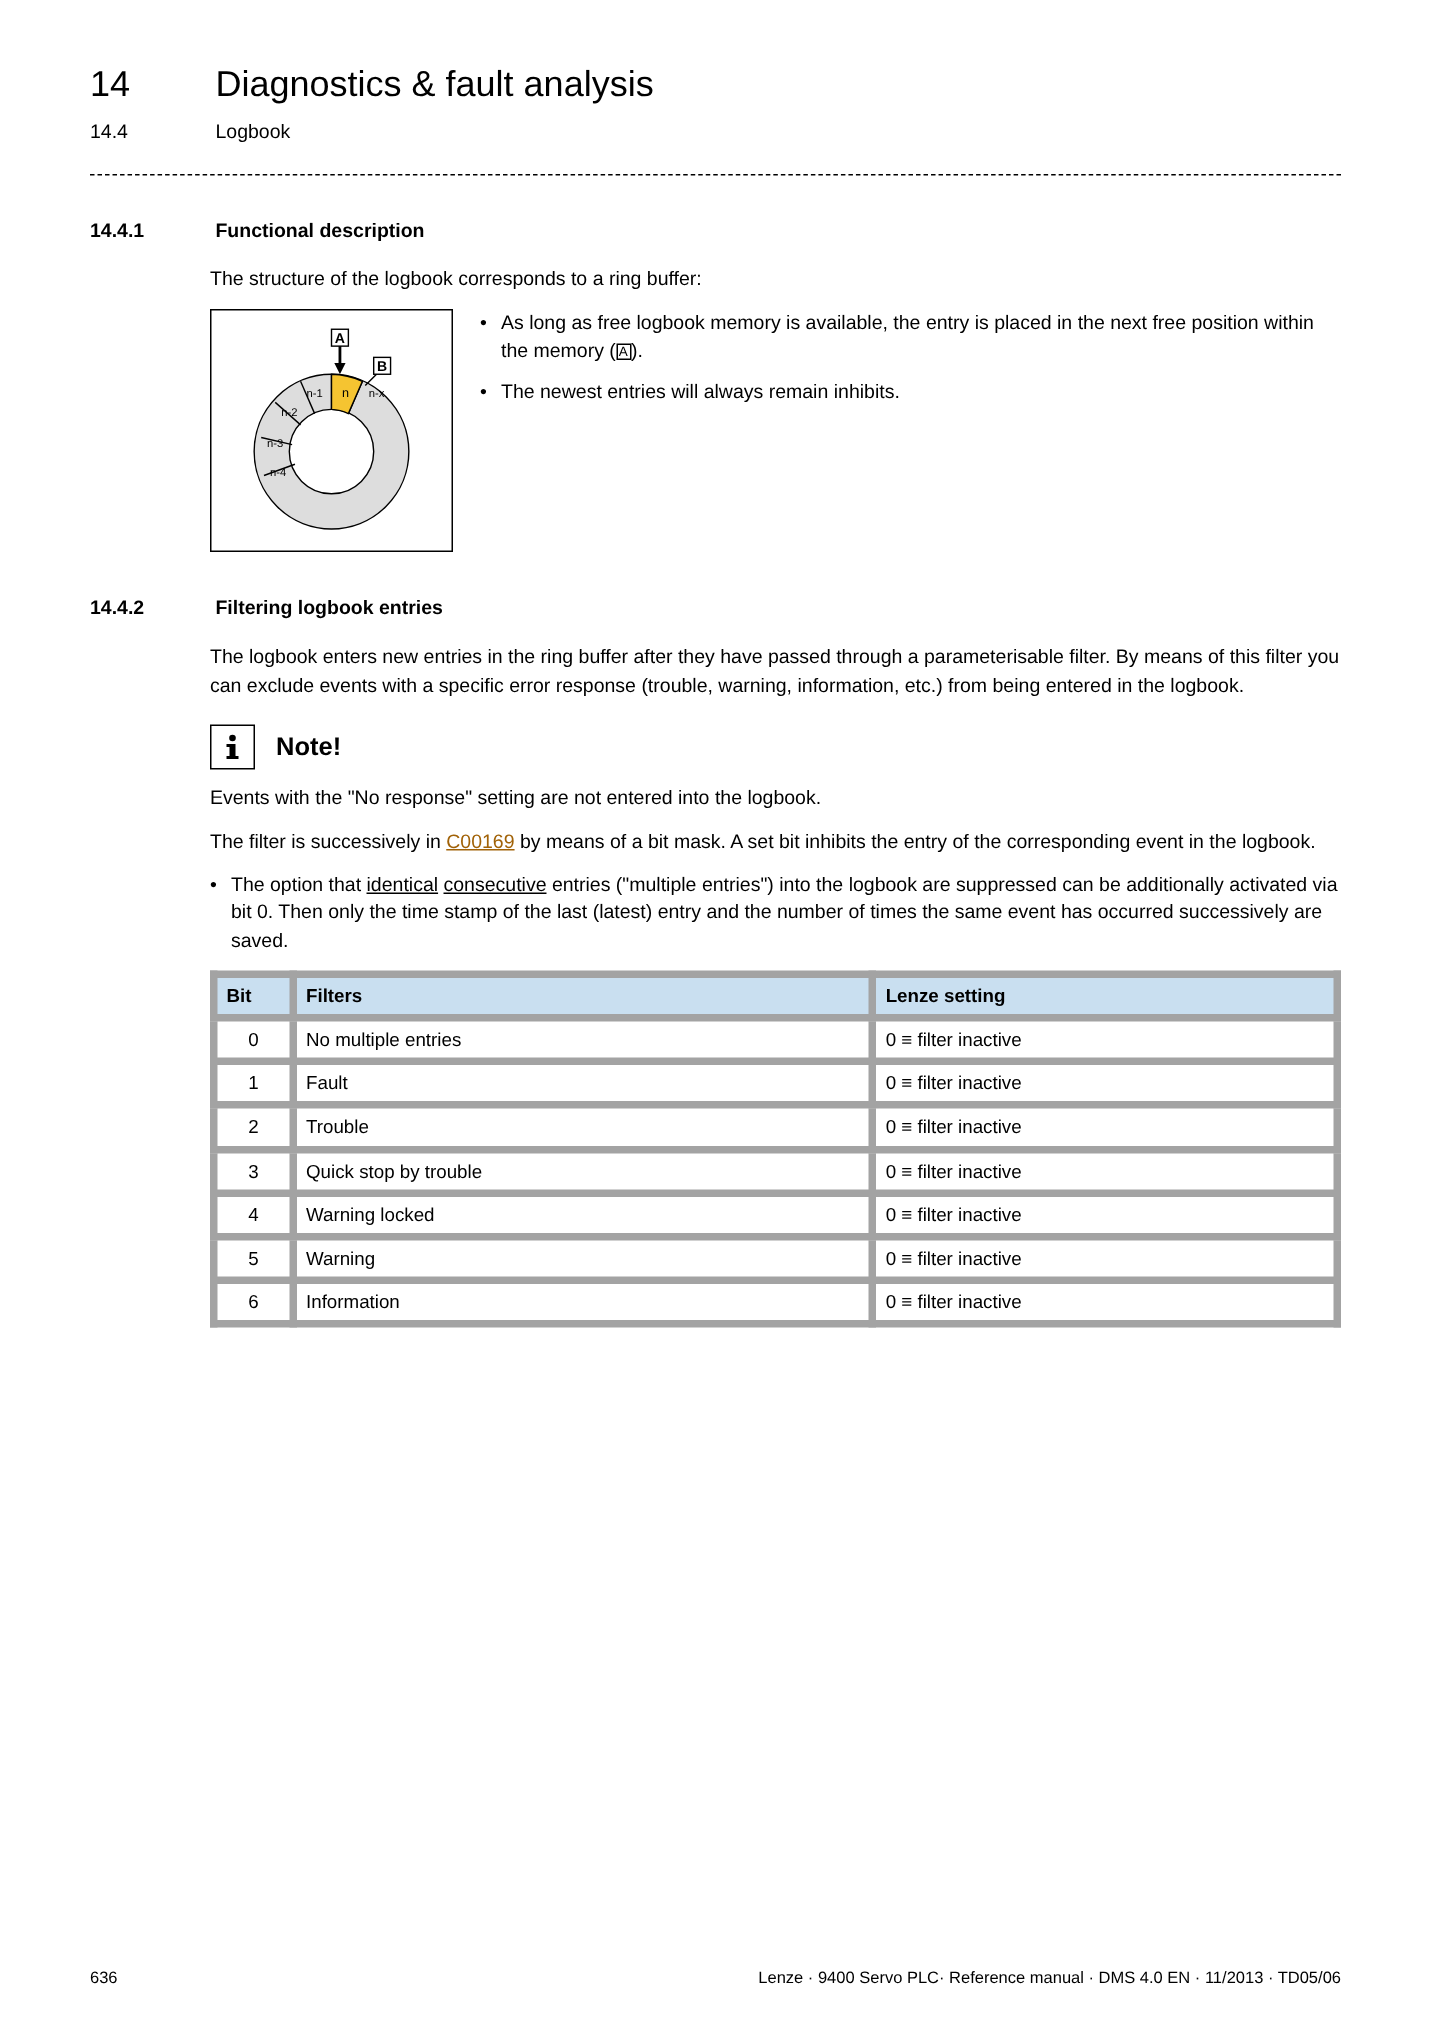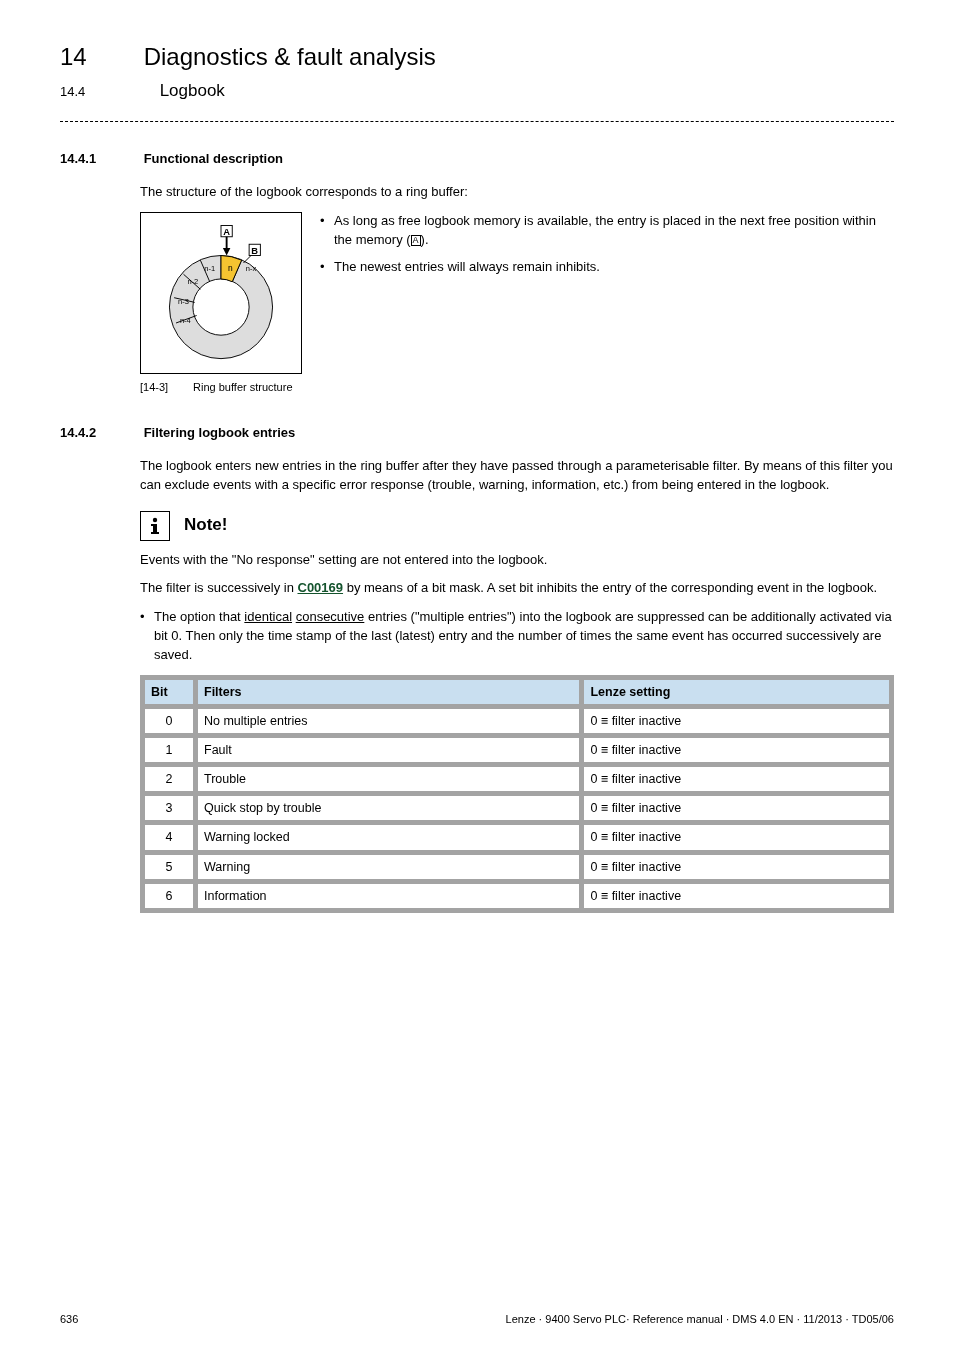"Logbook" .sub-title { font-size: 17px -> 13px; margin-left: 16px -> none }
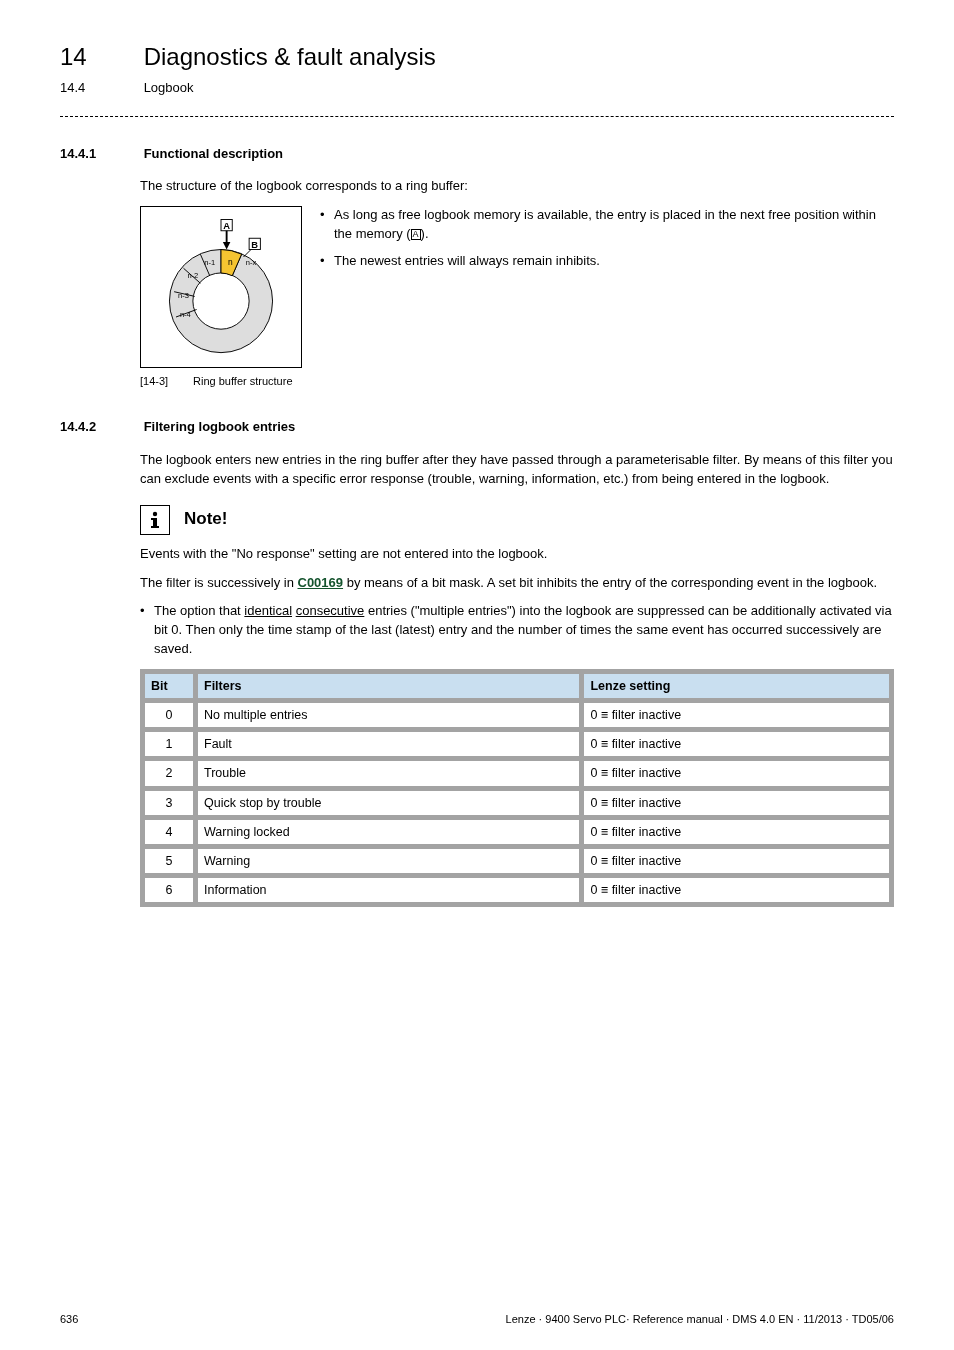"[14-3] Ring buffer structure" div.caption-row { html: <div> <span>[14-3]</span> <span>Ring buffer structure</span> </div> -> none }
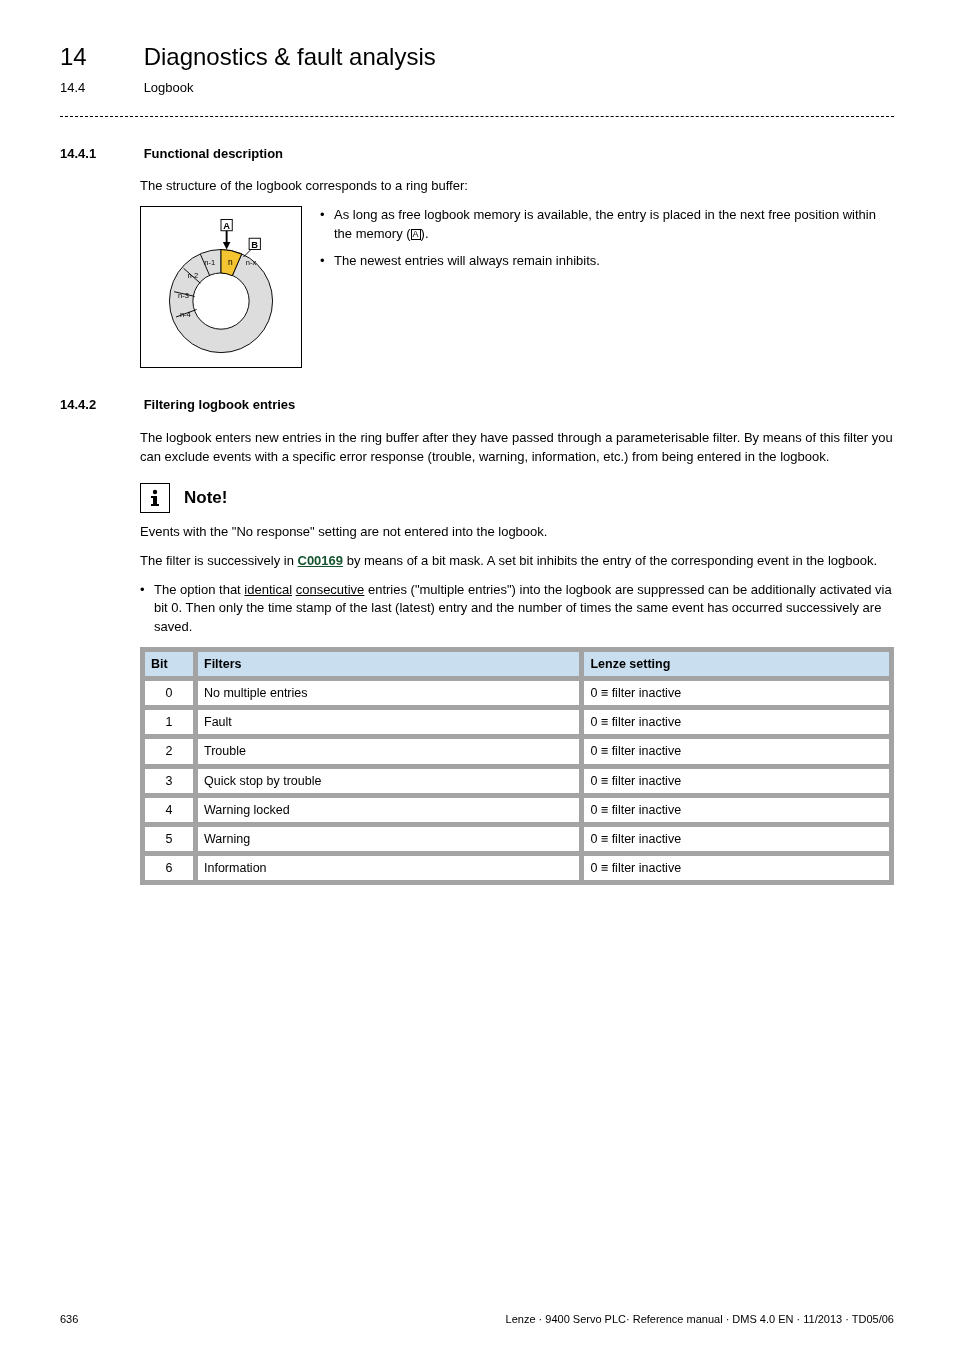"C00169" .link { color: #14532d -> #a16207; font-weight: bold -> none }
